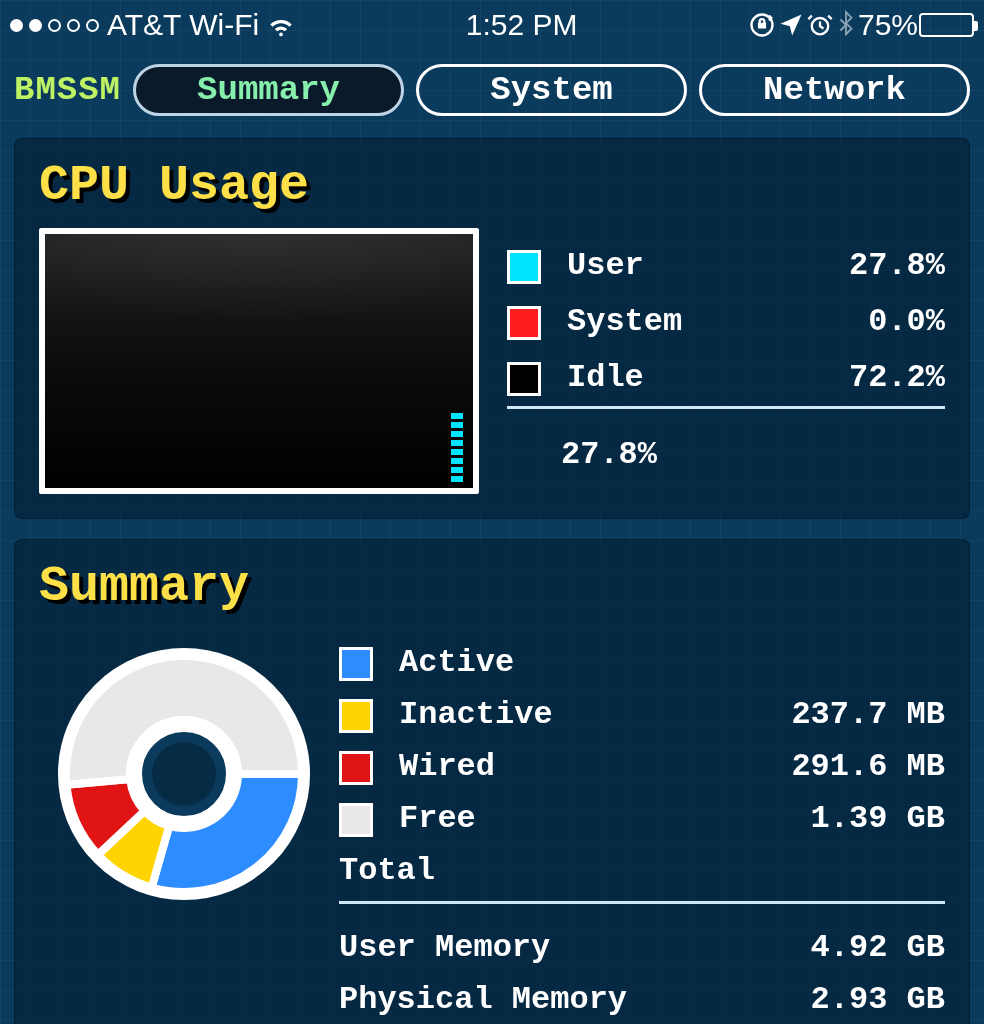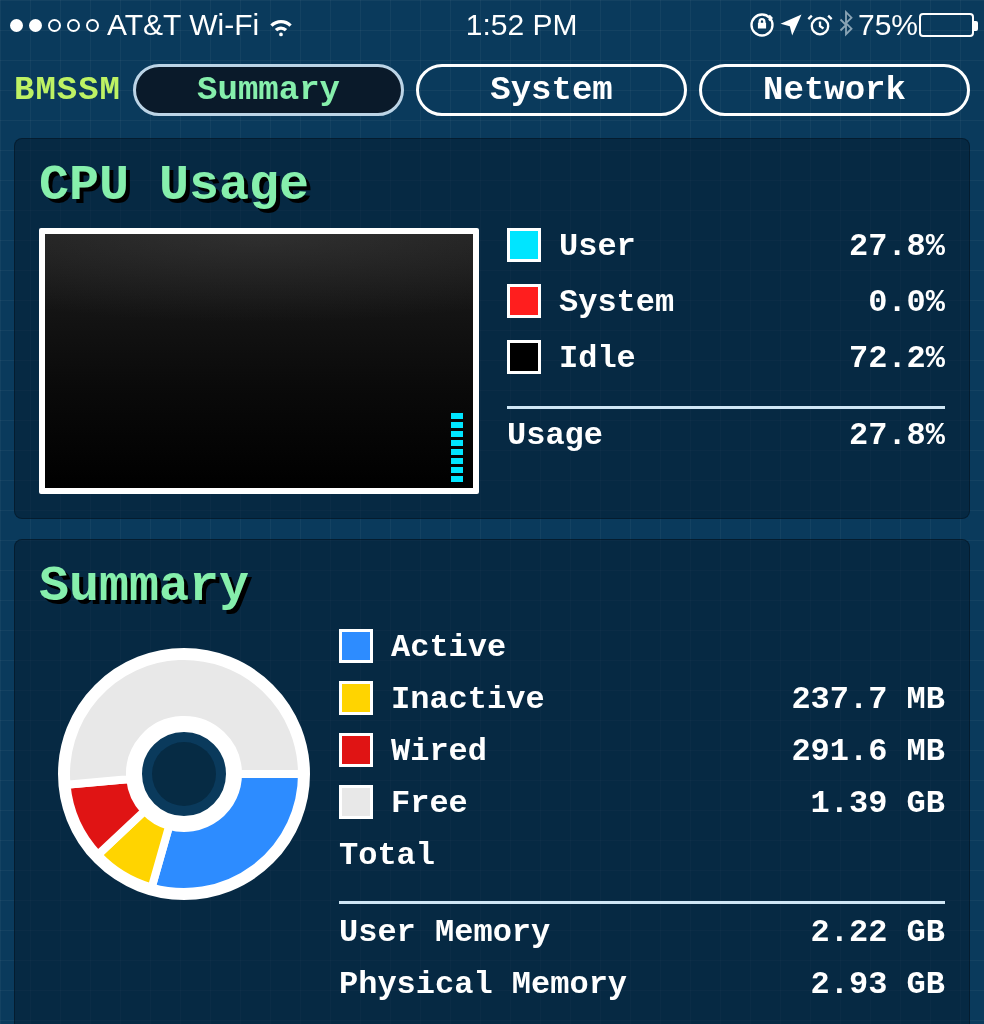"CPU Usage" .panel-title { color: #86efac -> #fde047 }
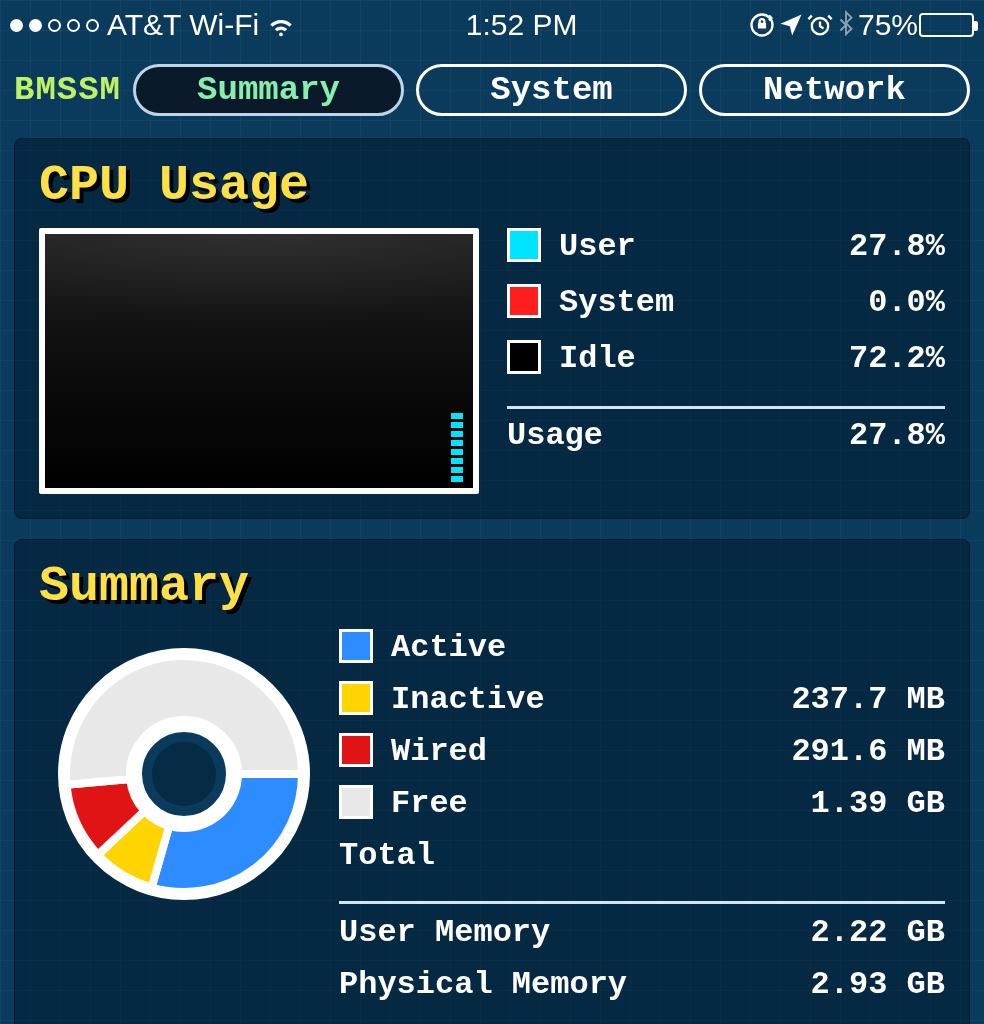"User" .legend-row { align-items: flex-start -> flex-end; gap: none -> 8px }
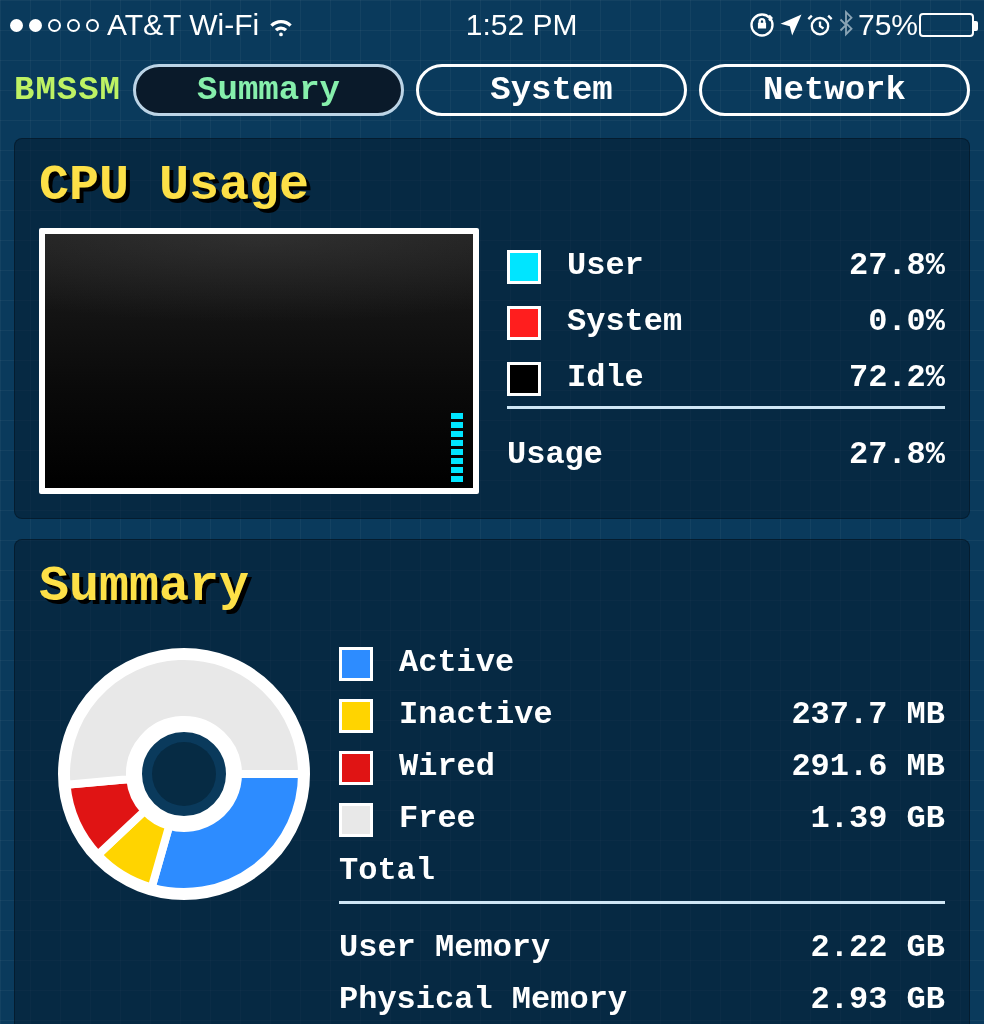"Usage" span.legend-label { html: <span>Usage</span> -> none }
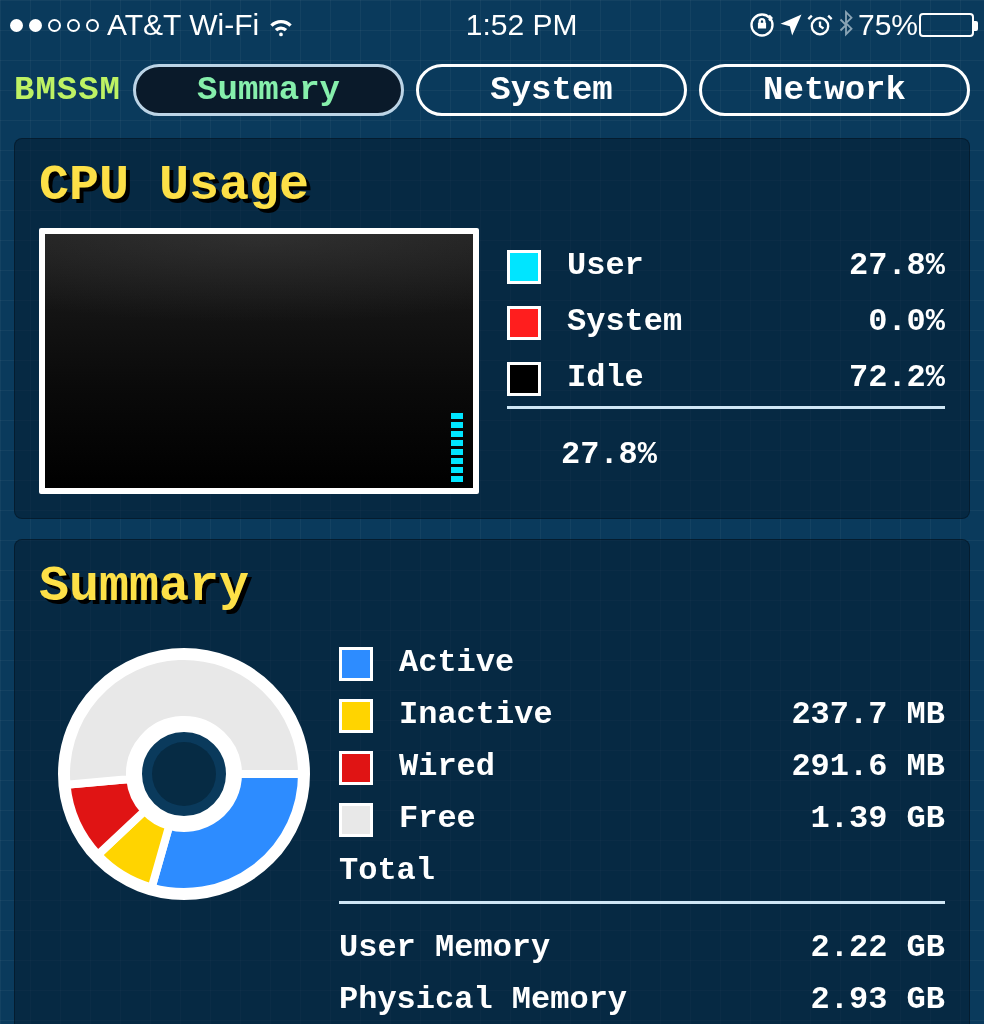"2.22 GB" span.legend-value { text: 2.22 -> 4.92 }
